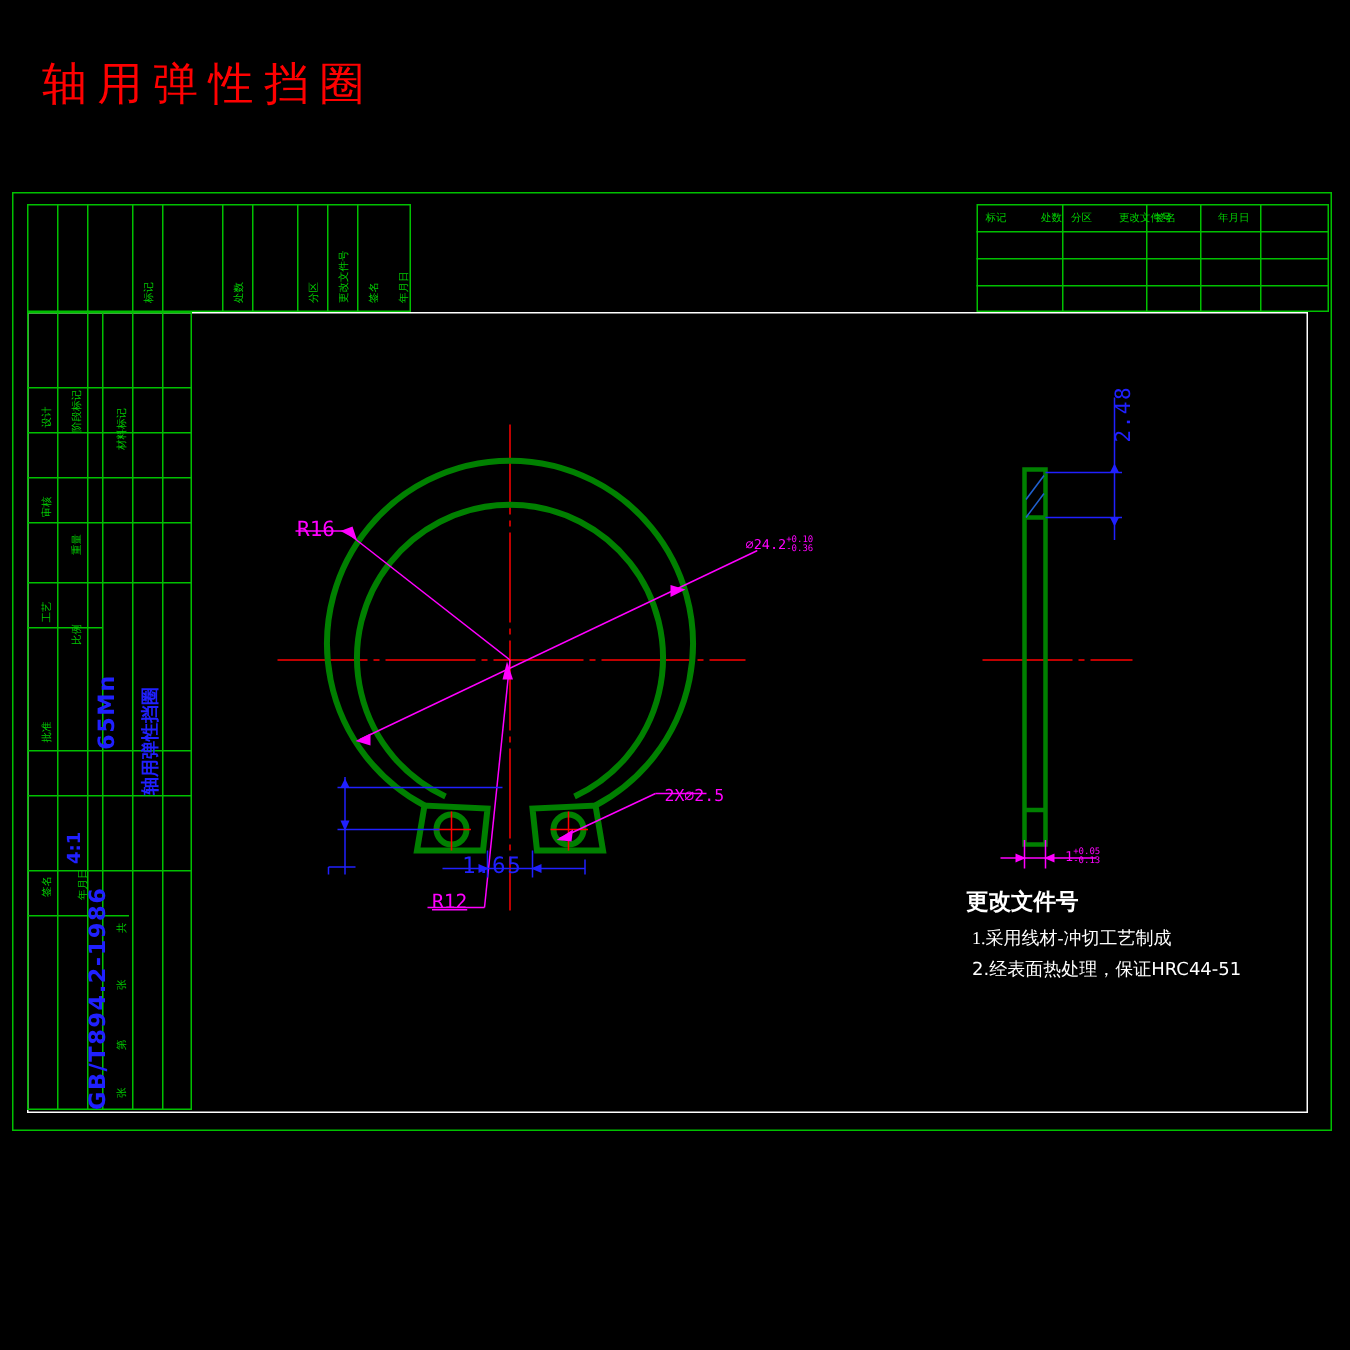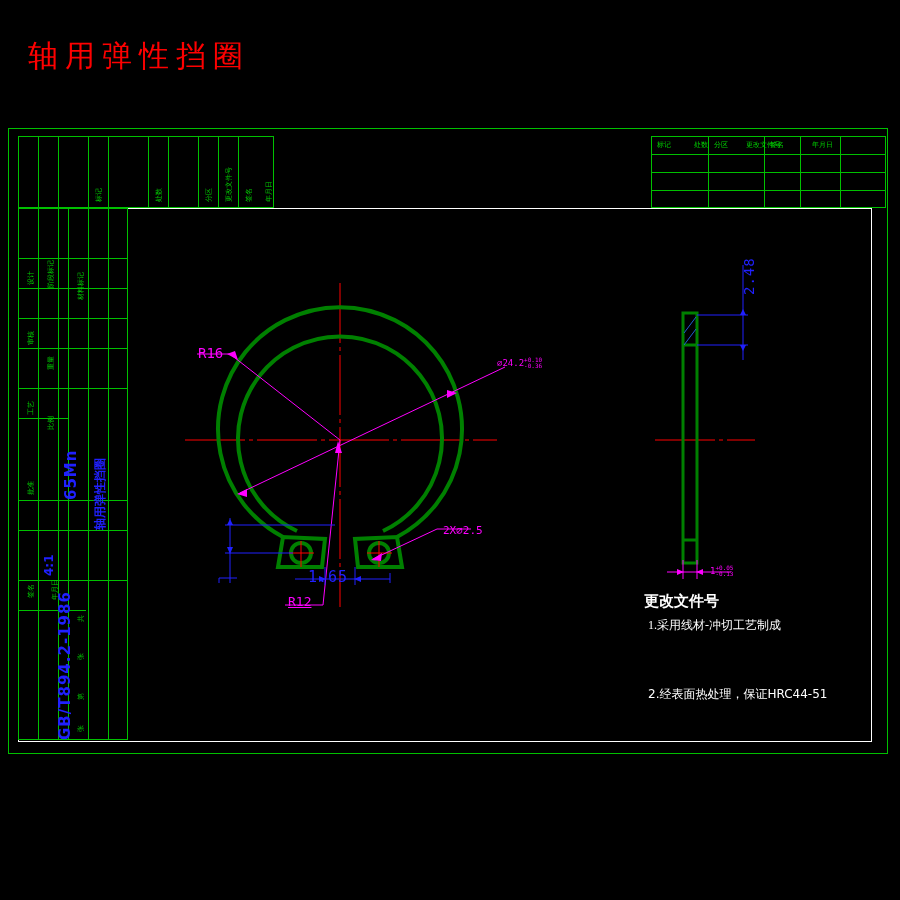"2.经表面热处理，保证HRC44-51" div.tech-line { margin-top: 48px -> none }
